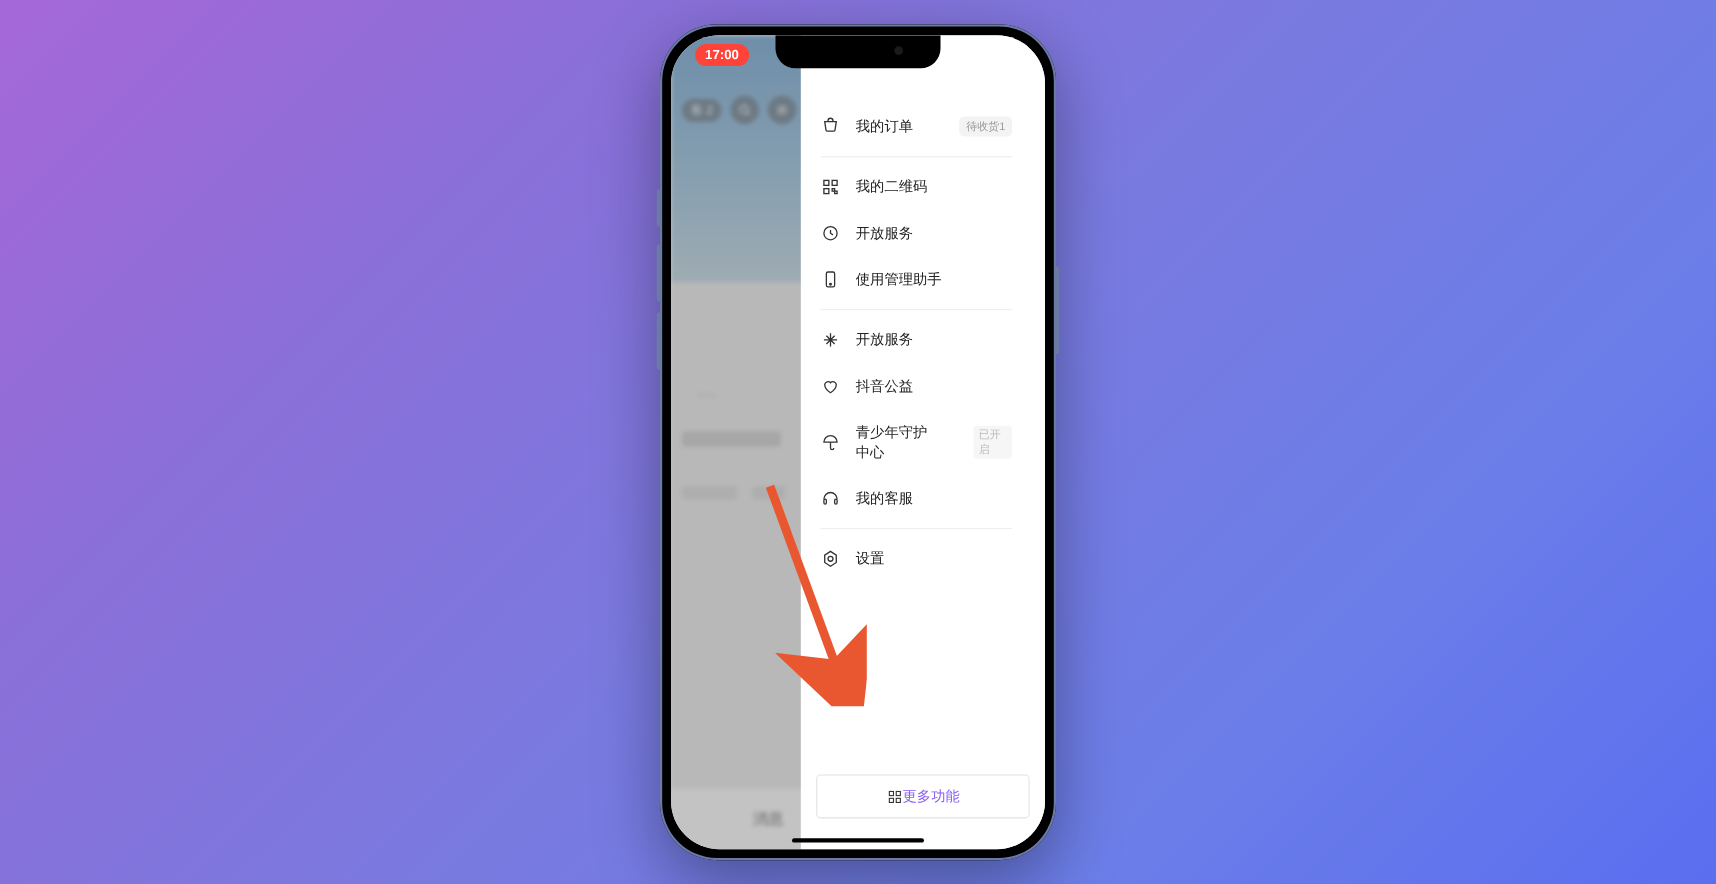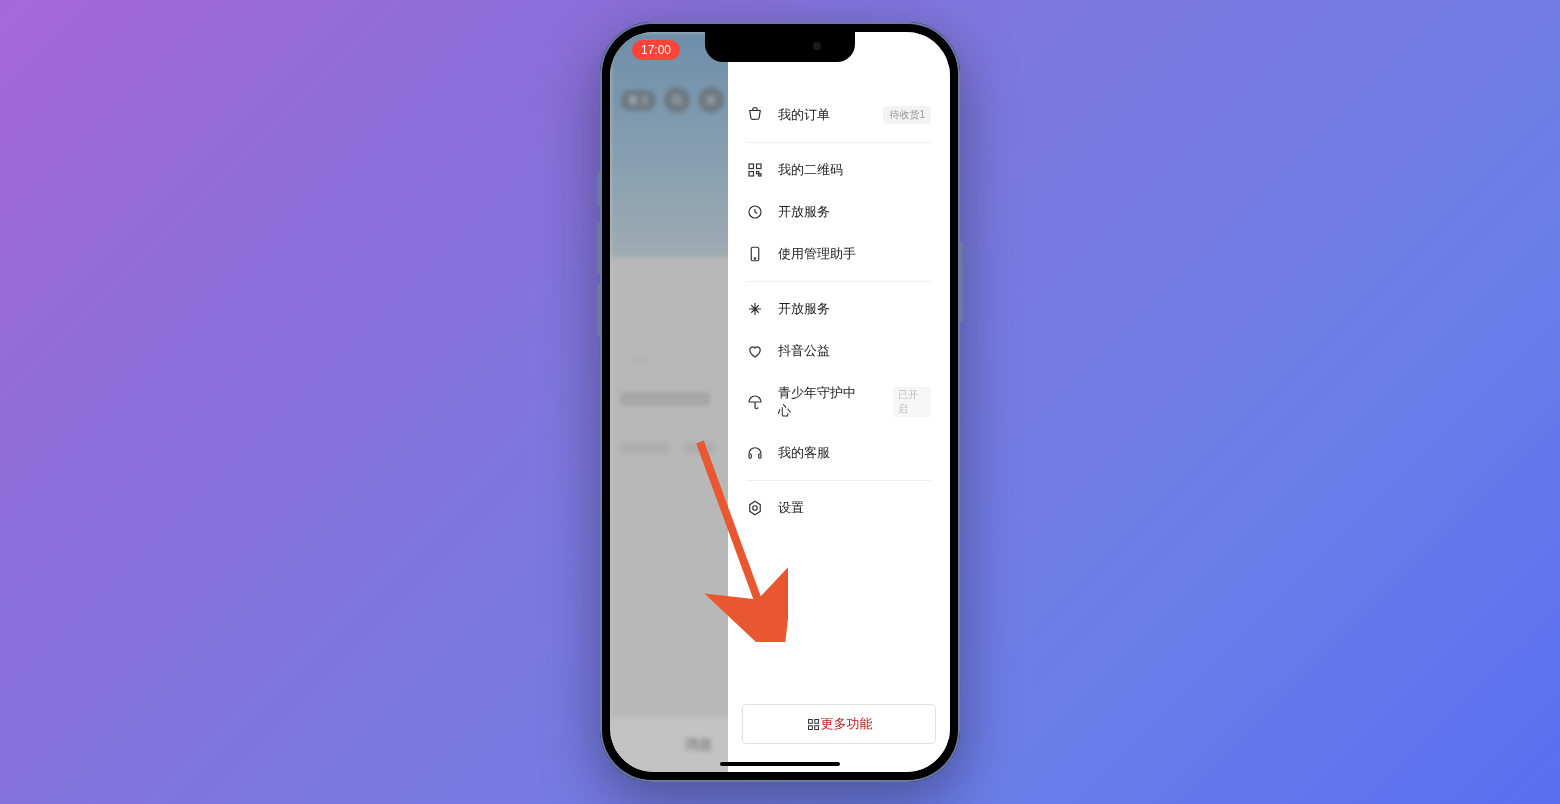"17:00" .time-pill { font-weight: 400 -> 700 }
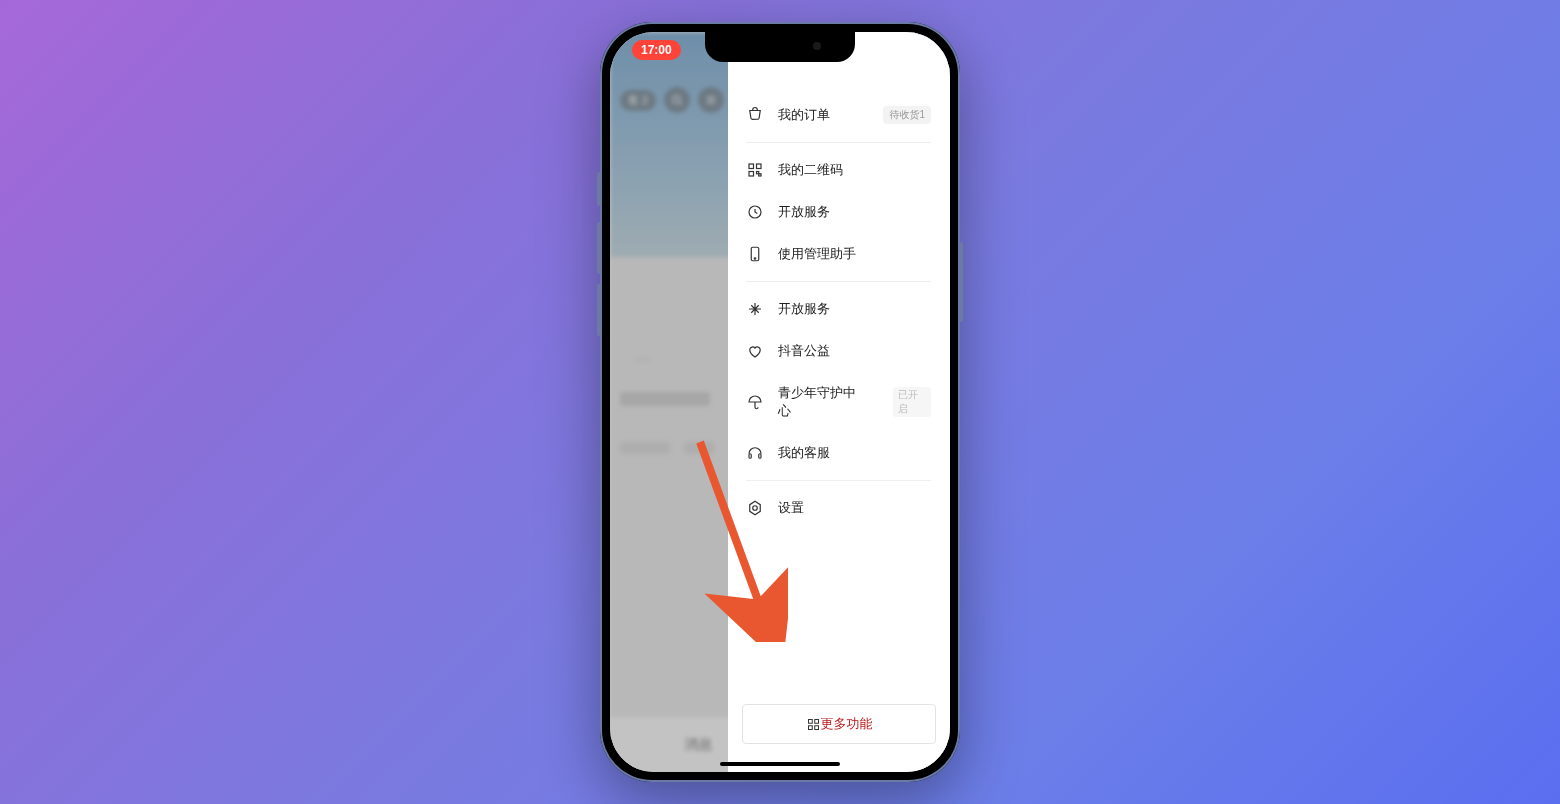"我的订单" .drawer { padding: 62px 1px 70px 0 -> 62px 12px 70px 0 }
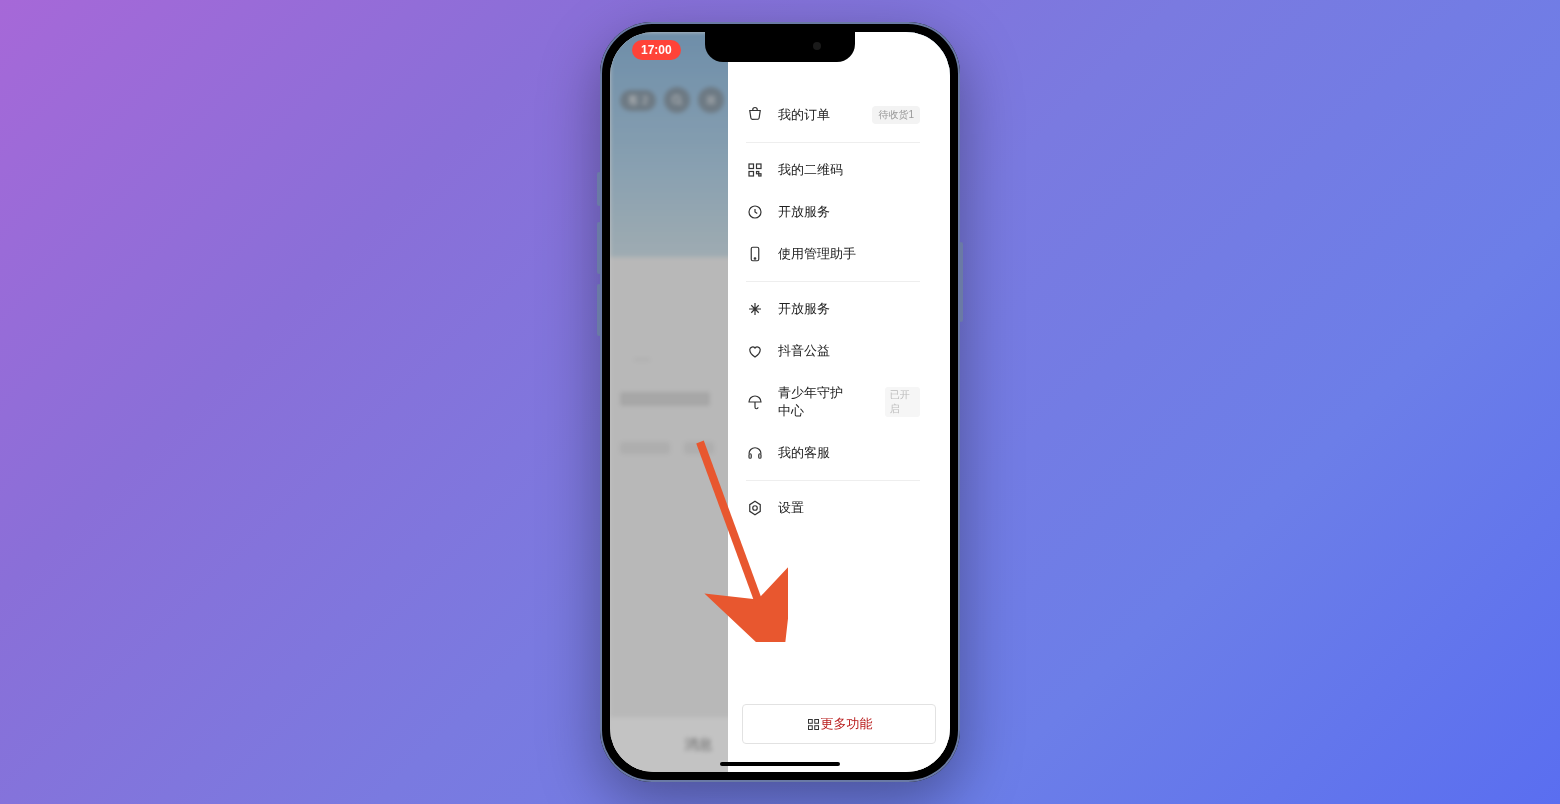"更多功能" .more-btn { color: #b91c1c -> #8b5cf6 }
